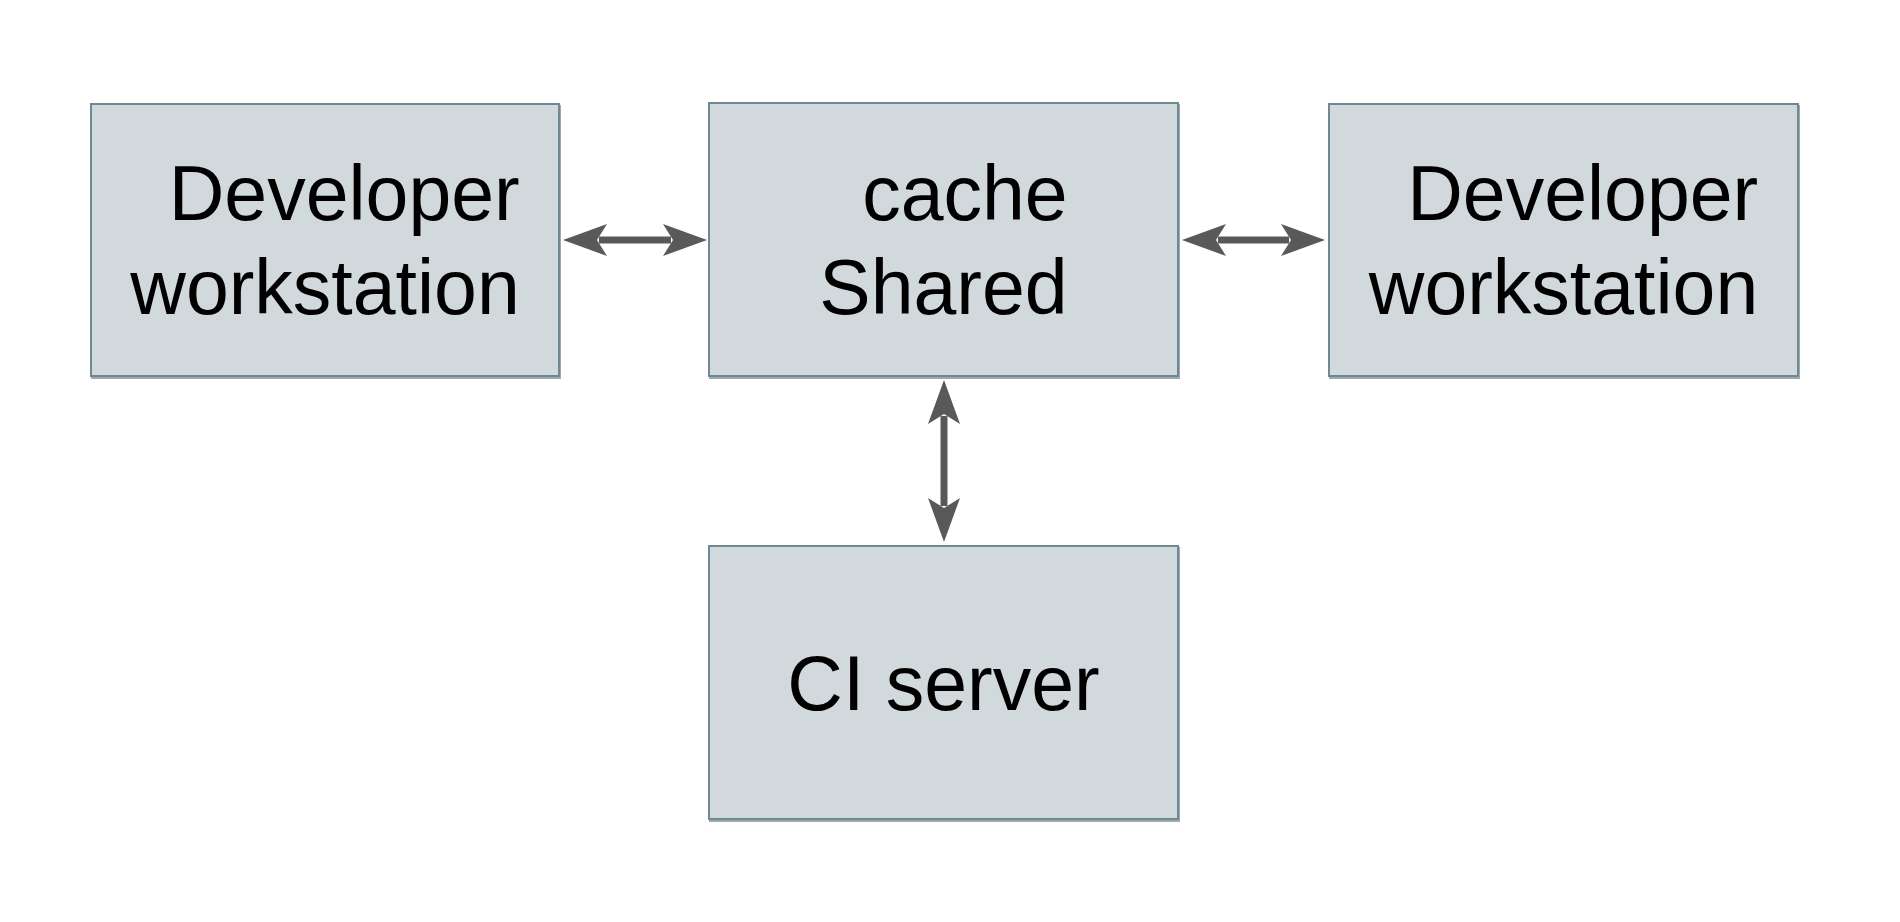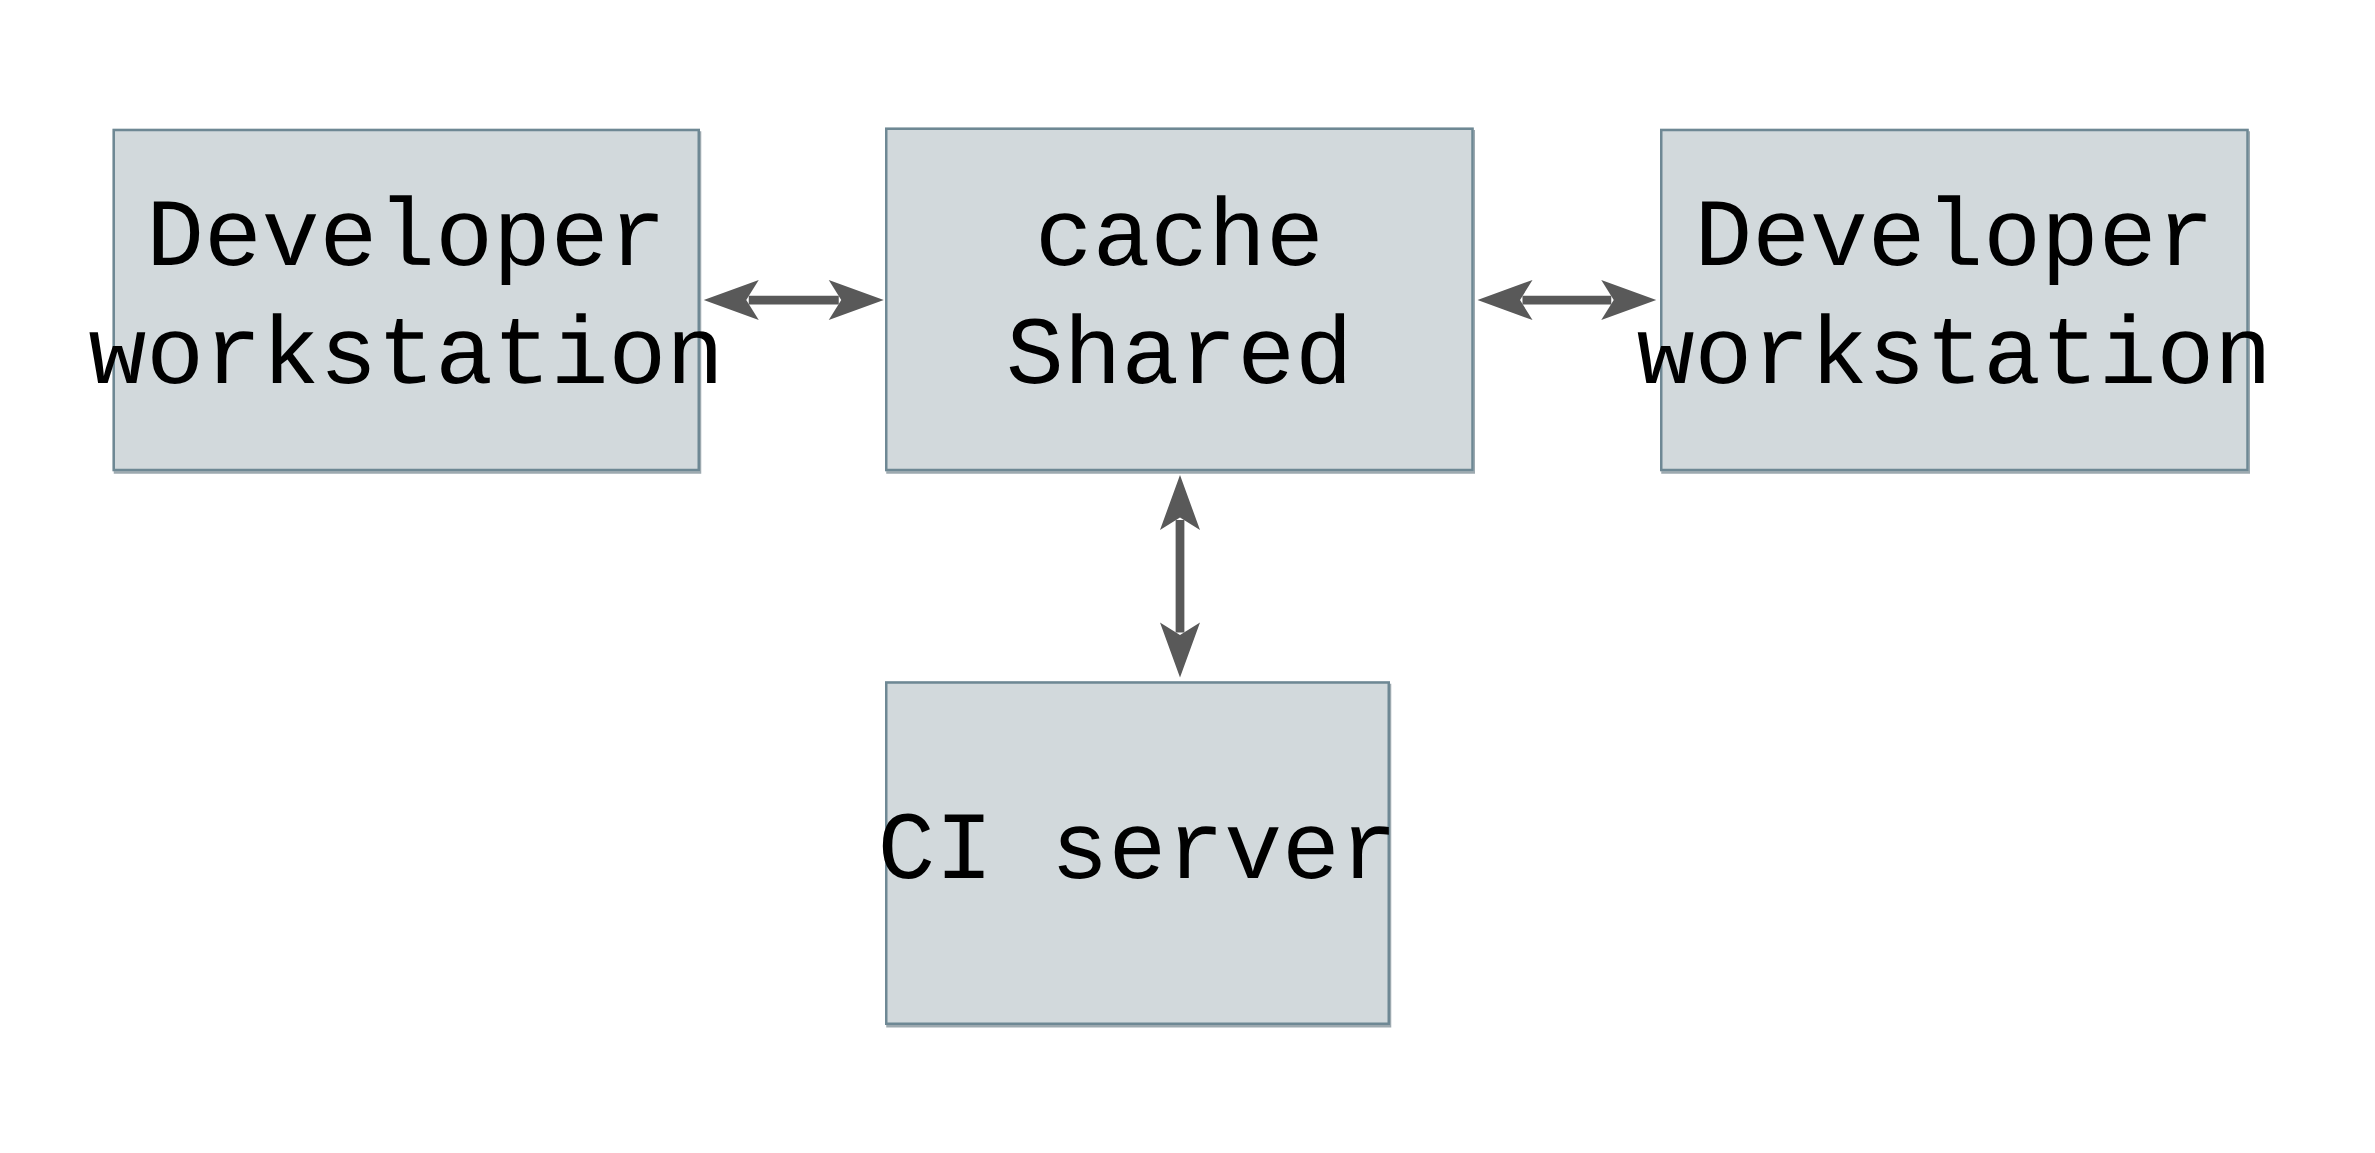"Developer" .node { font-family: Liberation Mono, monospace -> none; text-align: center -> right }
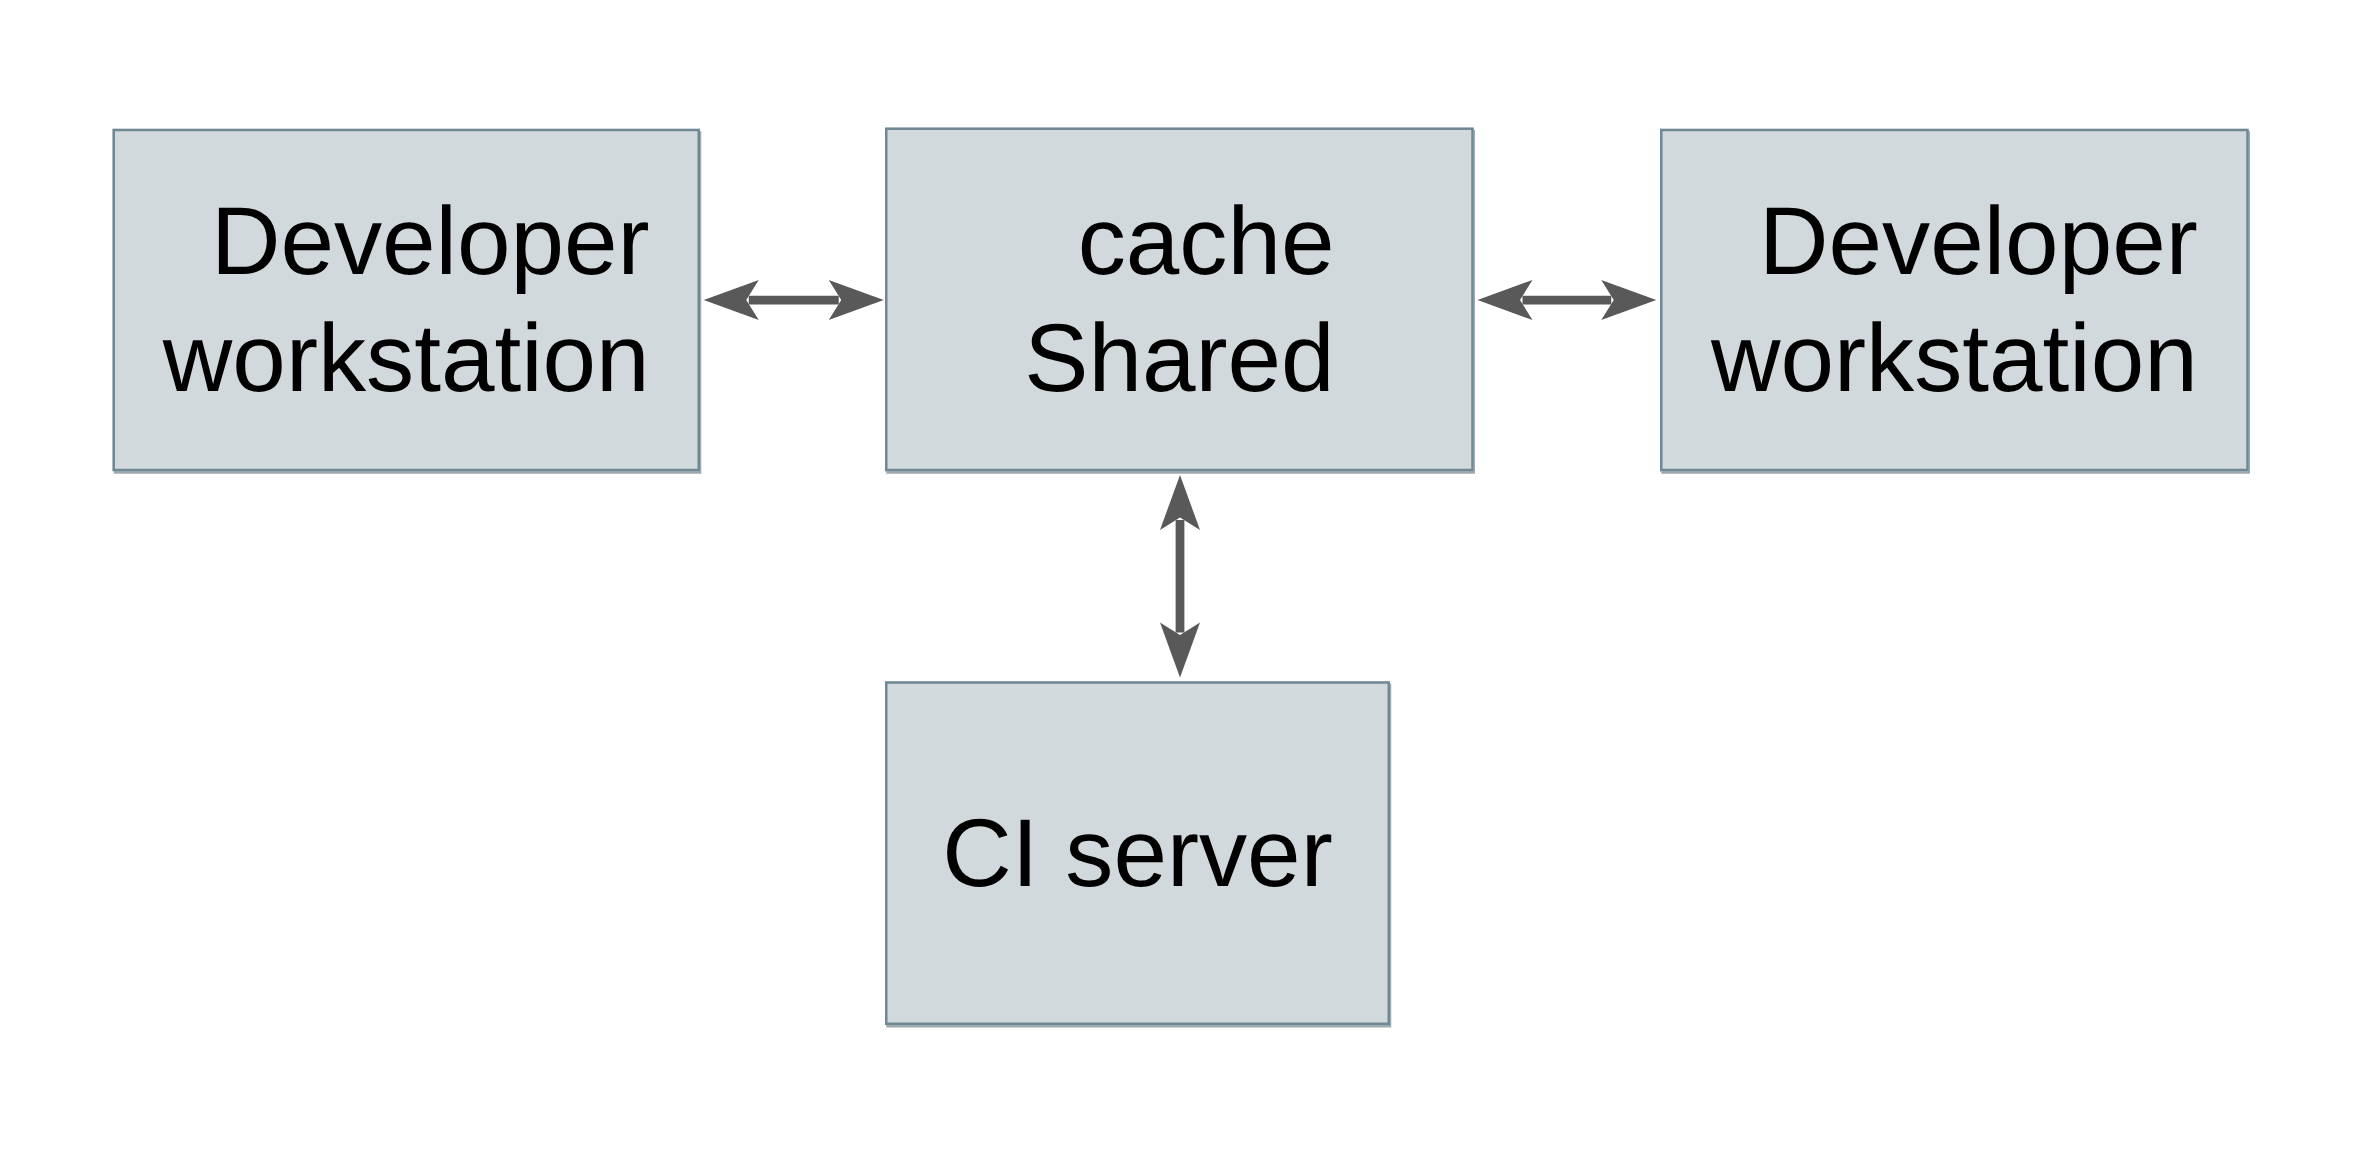"CI server" #node-ci { width: 404px -> 471px }
